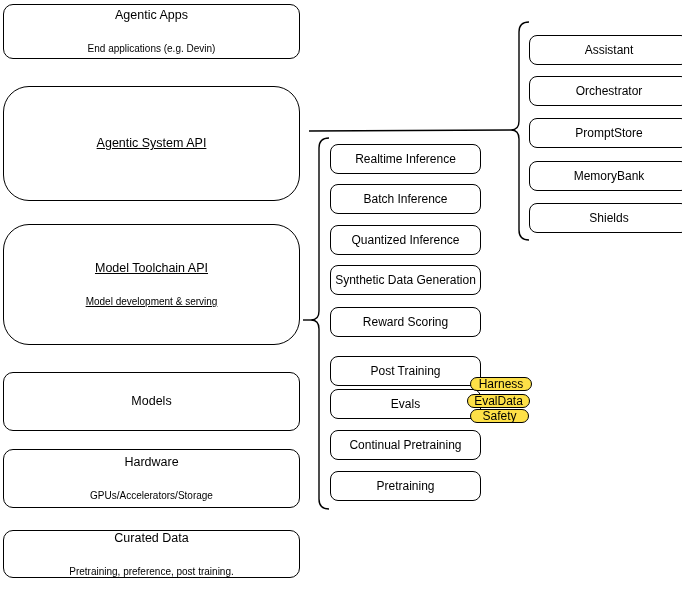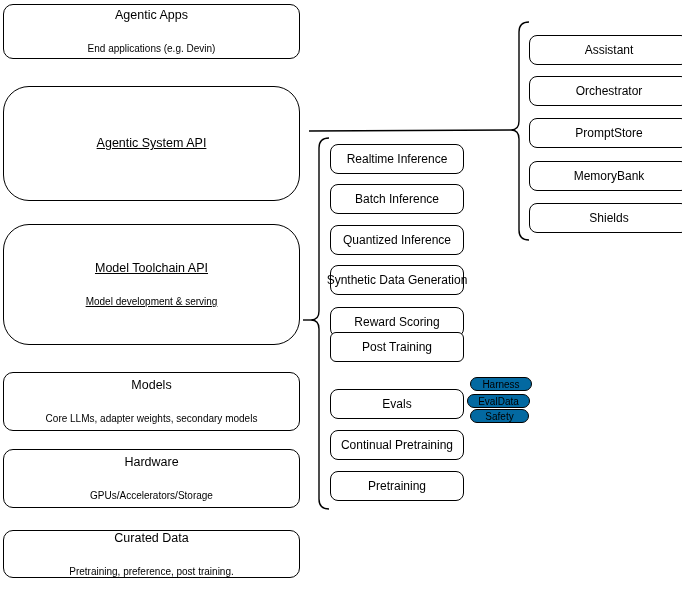"Realtime Inference" .mbox { width: 134px -> 151px }
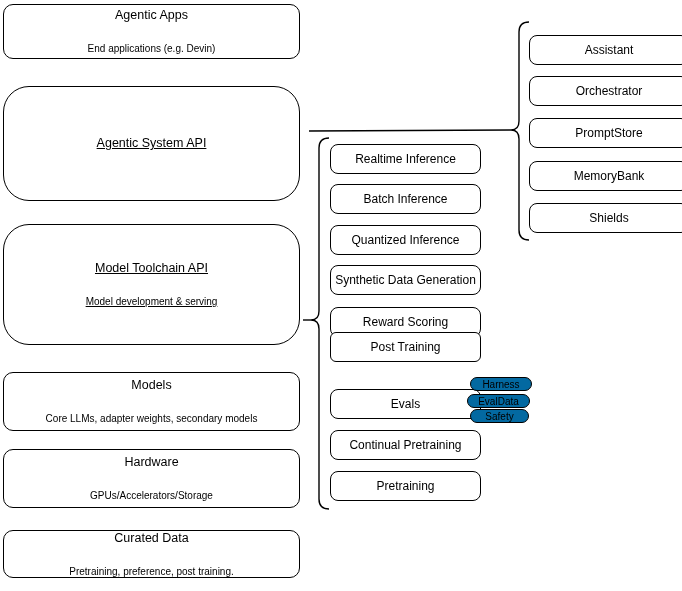"Post Training" div.mbox { border-radius: 6px -> none; top: 332px -> 356px }
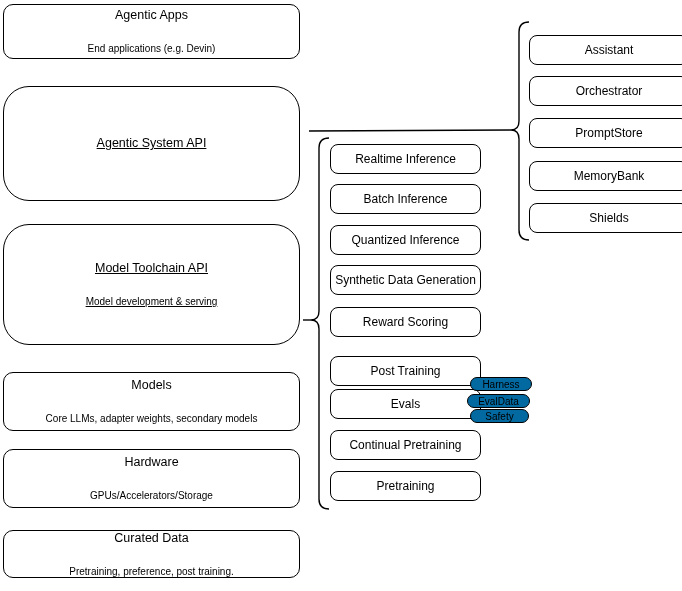"Harness" .pill { background: #0369a1 -> #fde047; font-size: 10px -> 12px }
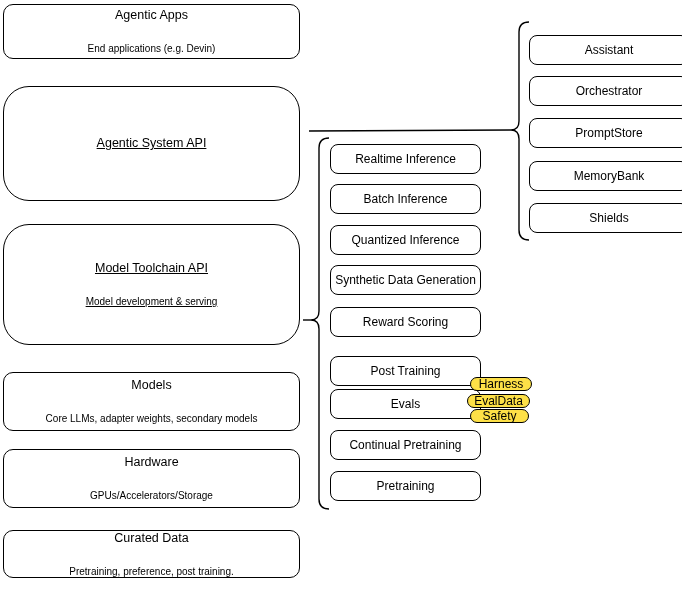"Core LLMs, adapter weights, secondary" div.subtitle { html: <div>Core LLMs, adapter weights, secondary models</div> -> none }
